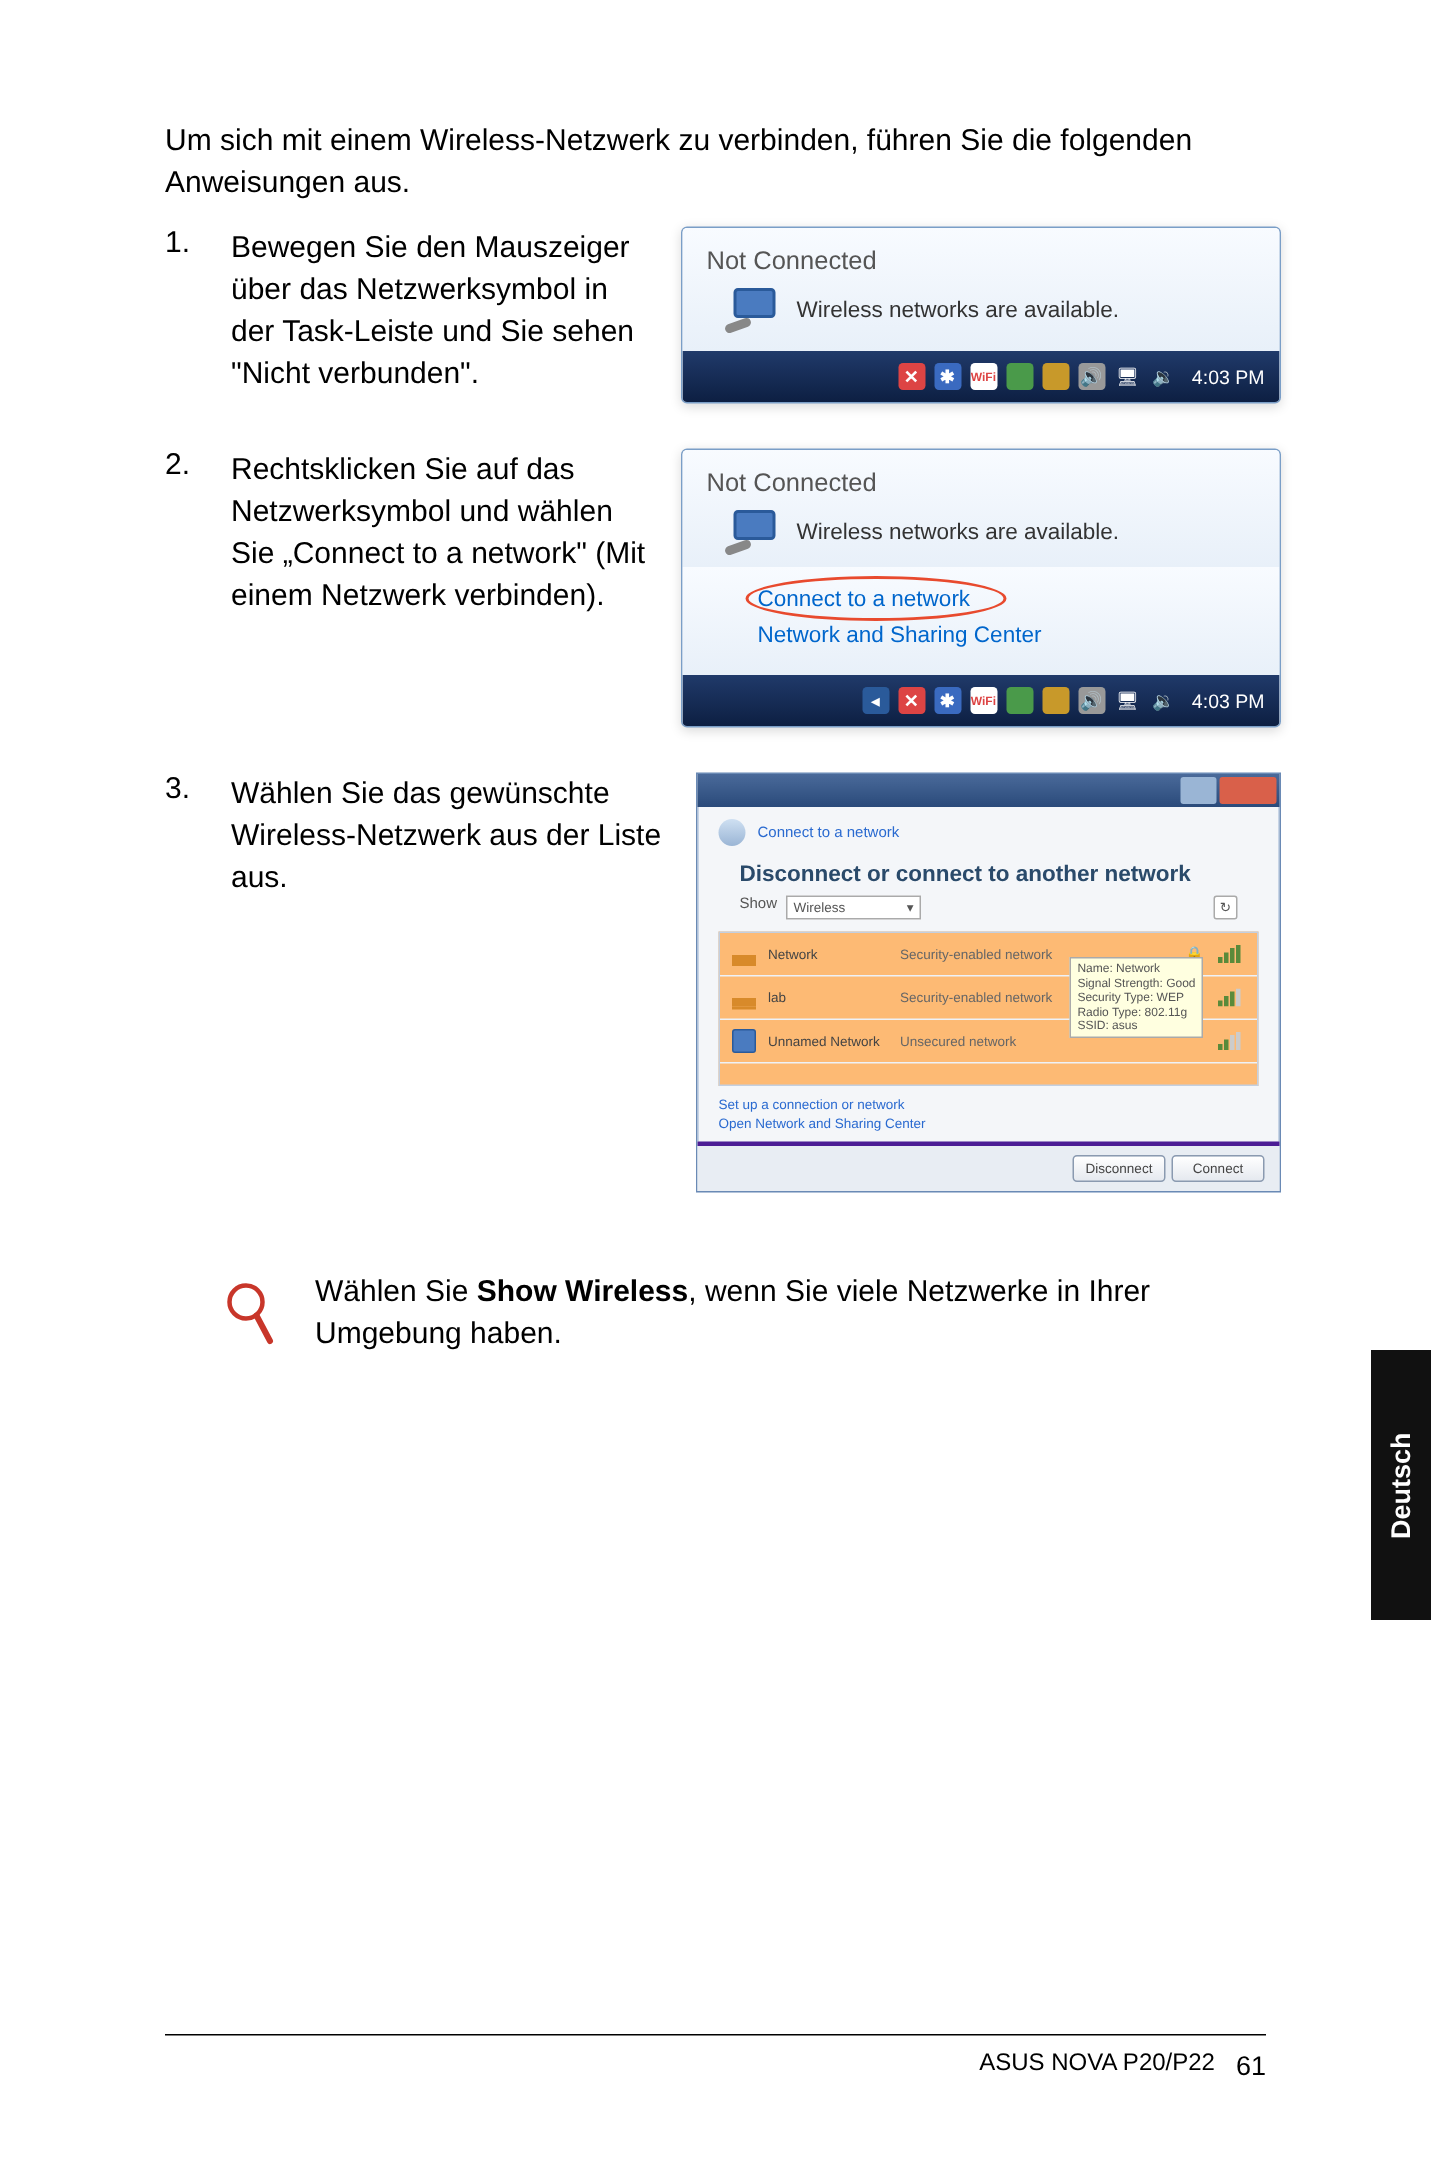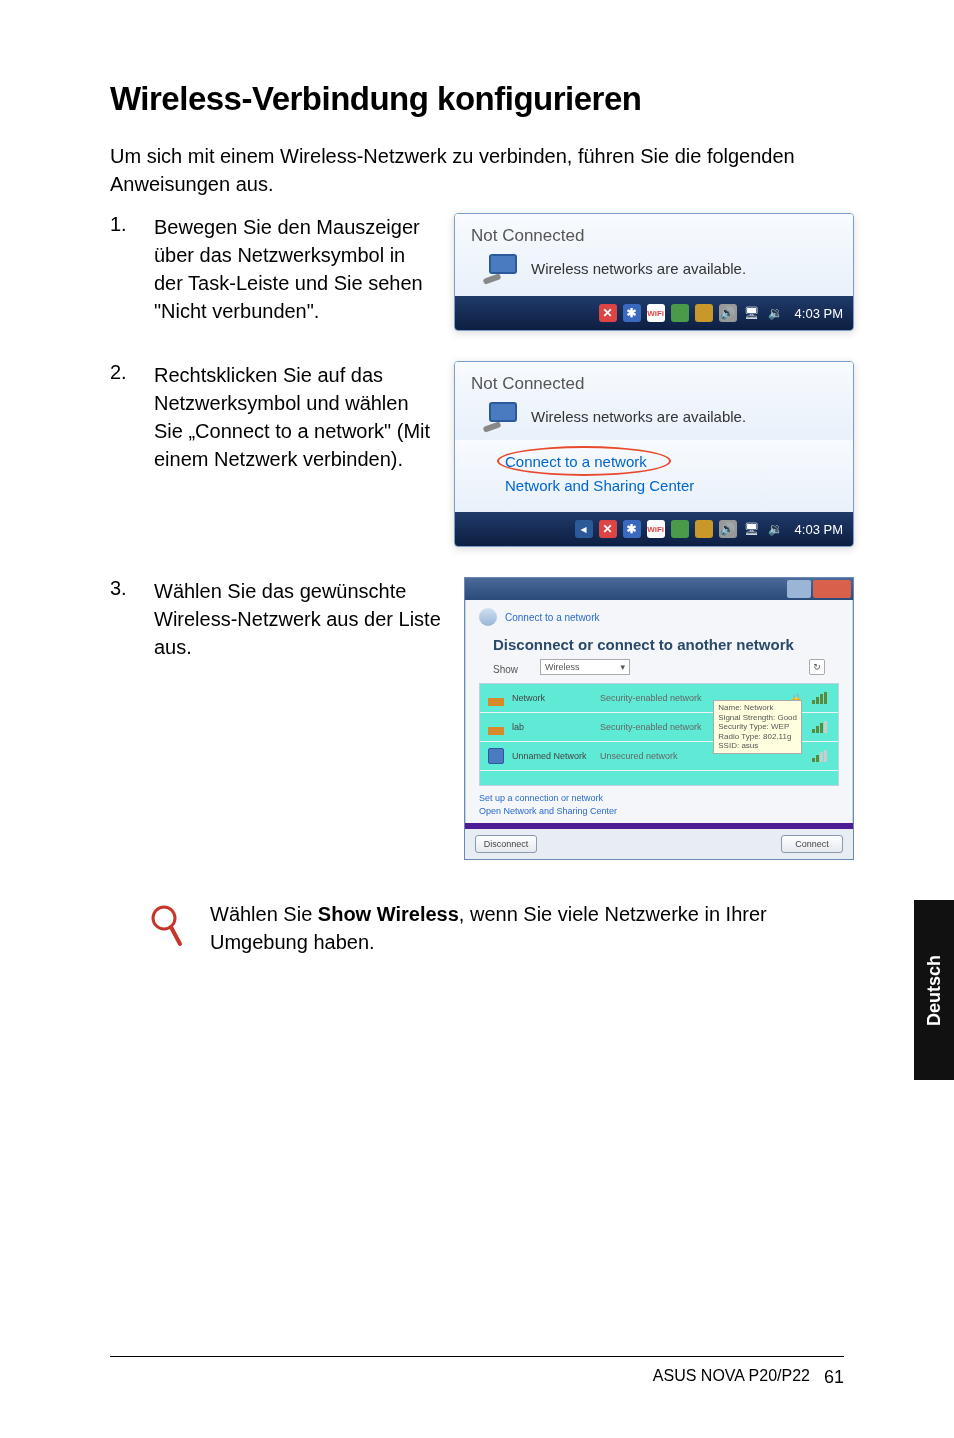"Wireless-Verbindung konfigurieren" div.h1 { html: <div>Wireless-Verbindung konfigurieren</div> -> none }
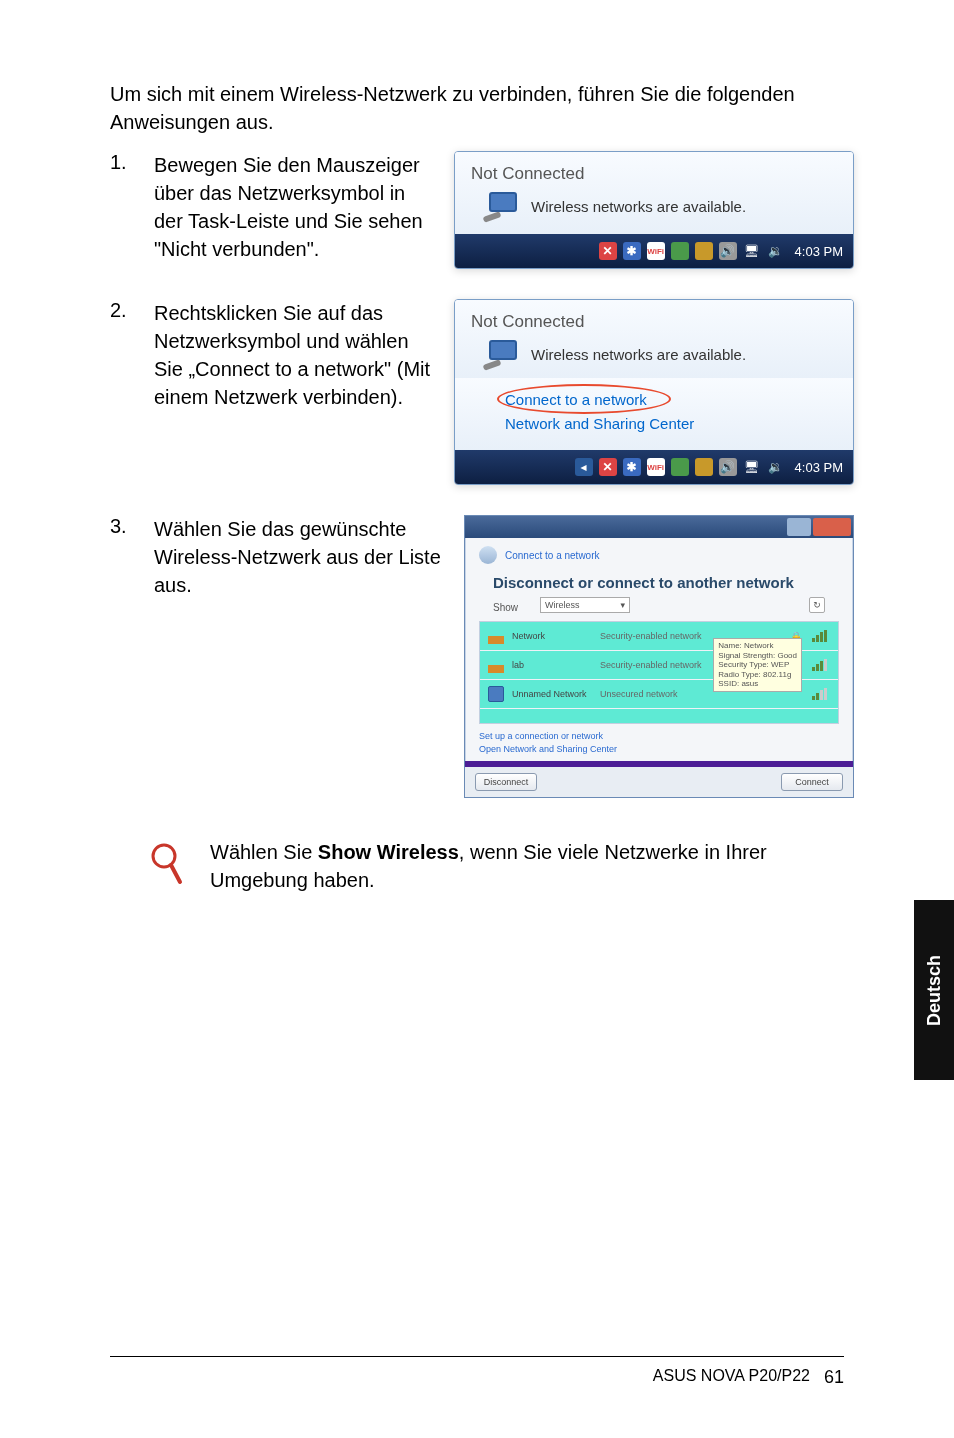"Show" .dlg-show { align-items: flex-end -> flex-start; gap: 22px -> 6px }
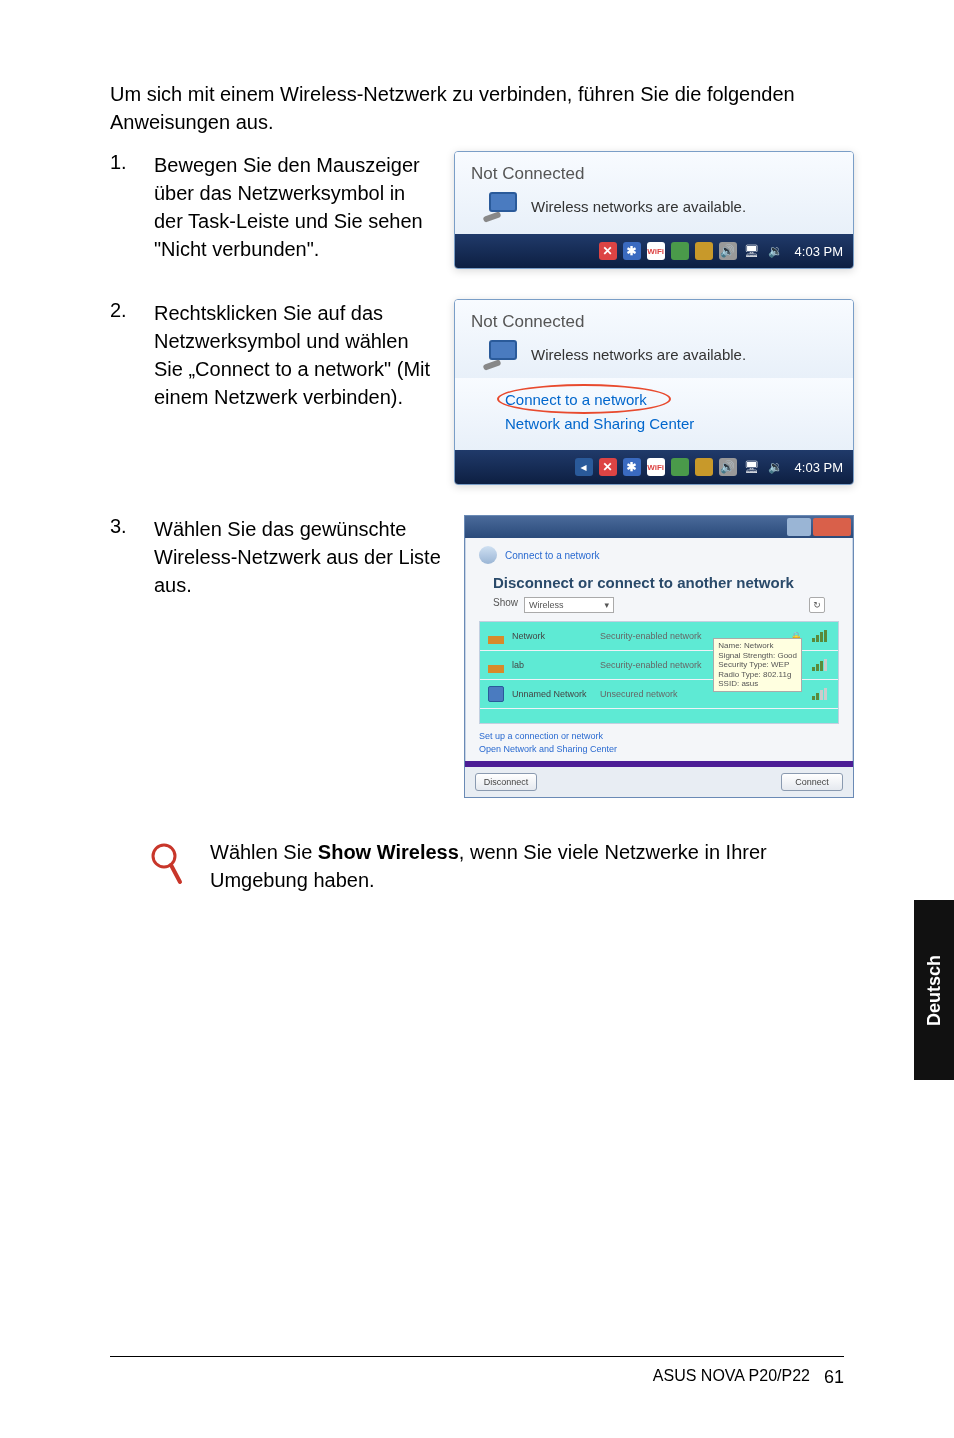"Network" .dlg-list { background: #5eead4 -> #fdba74 }
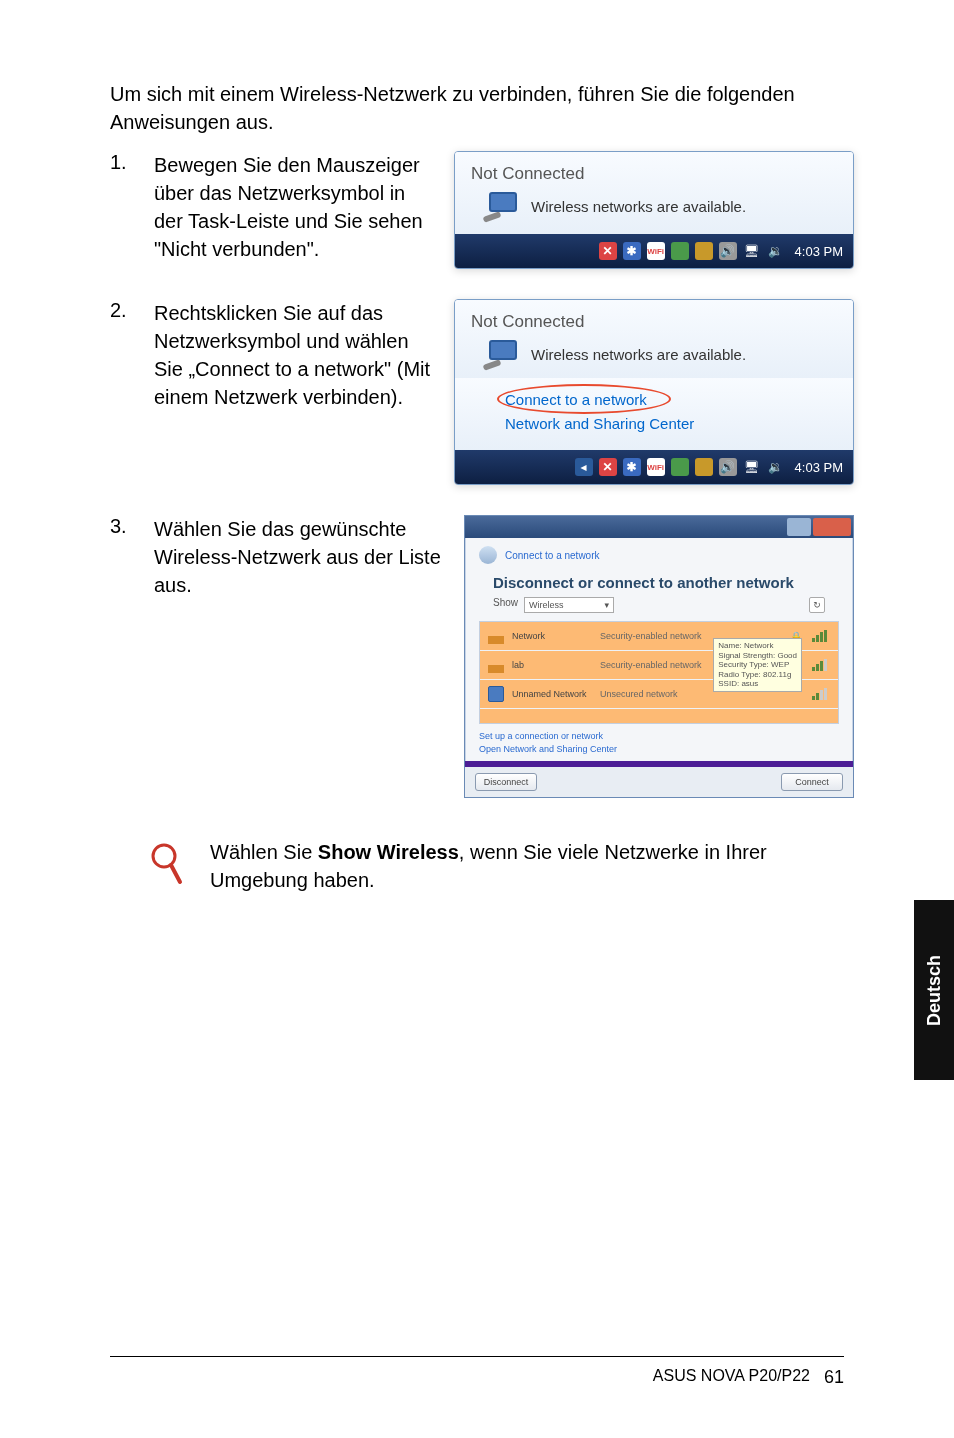"Disconnect" .dlg-foot { border-top: 6px solid #4c1d95 -> 3px solid #4c1d95; gap: 18px -> 4px; justify-content: space-between -> flex-end }
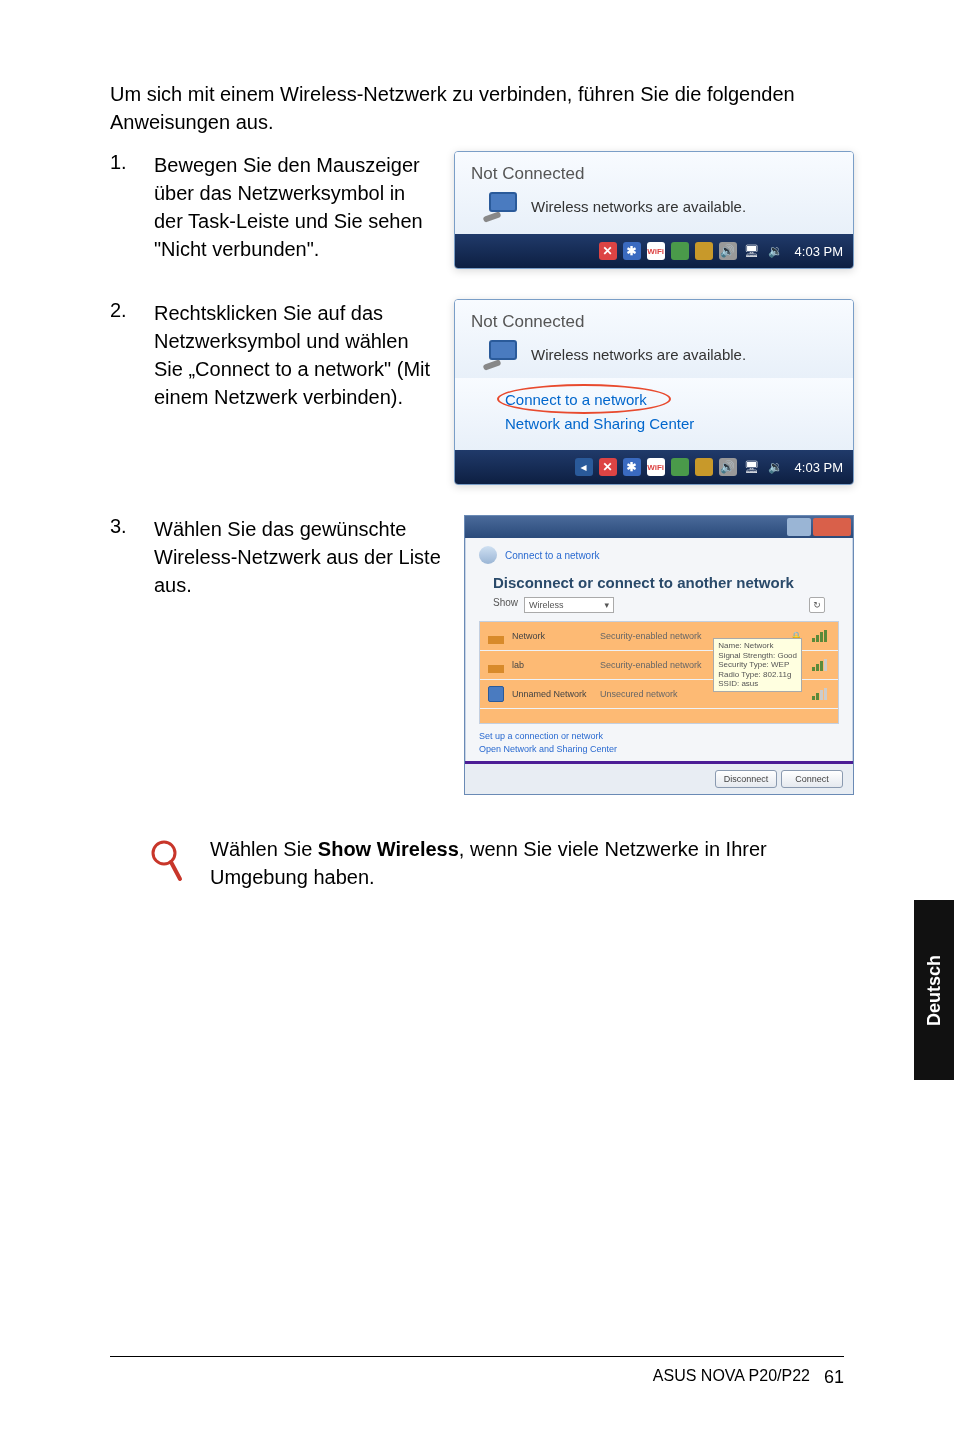"Wählen Sie Show Wireless, wenn" .tip-block { align-items: center -> flex-end; margin-top: 40px -> 52px }
